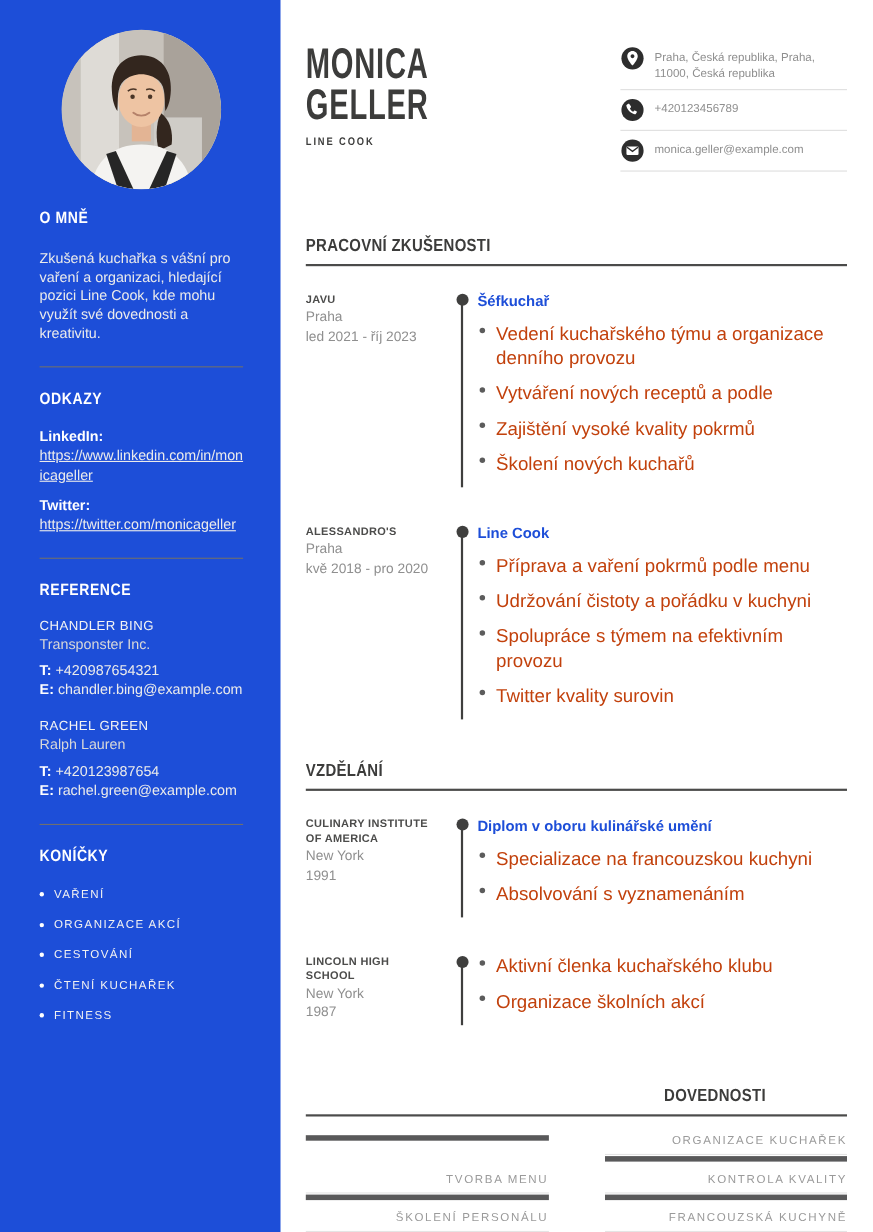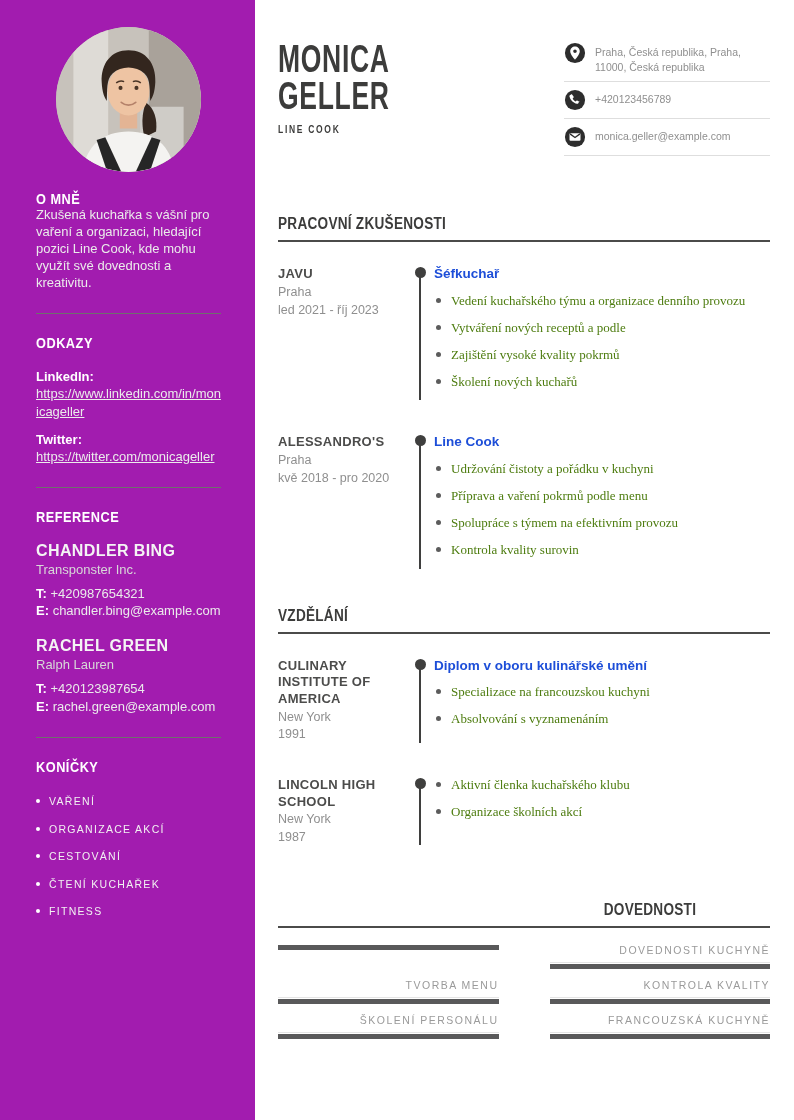"O MNĚ" .sidebar { background: #a21caf -> #1d4ed8 }
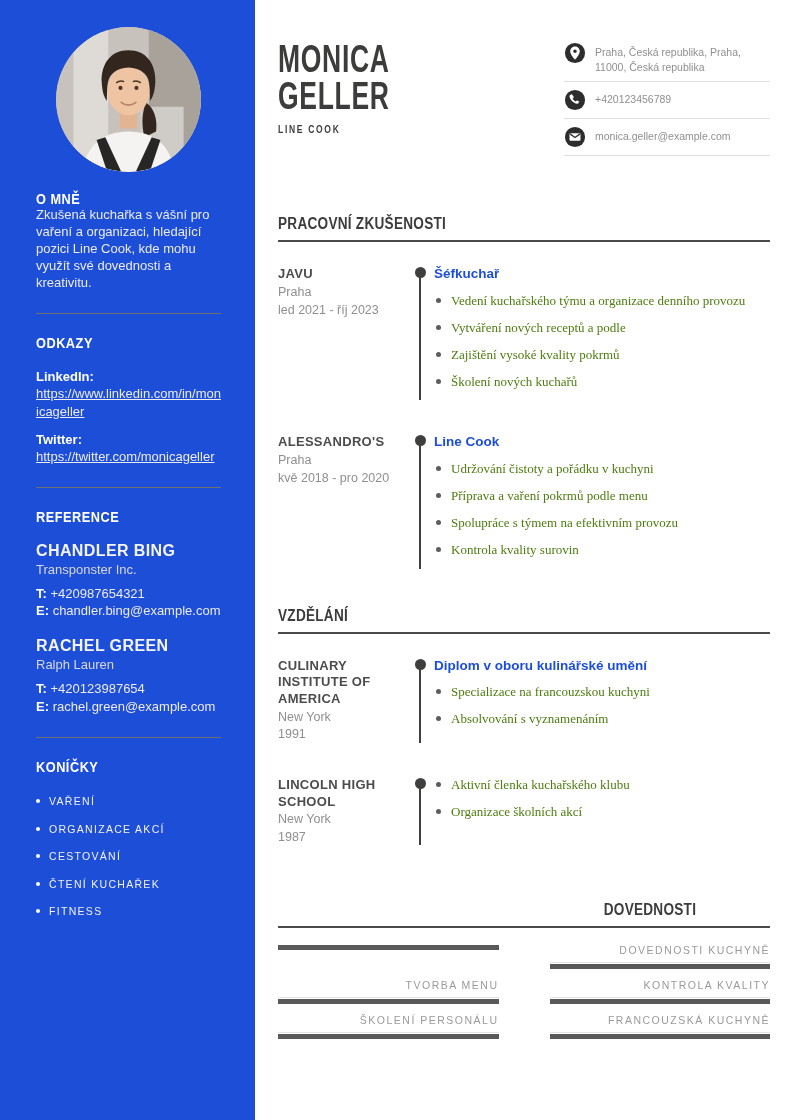"Zkušená kuchařka s vášní pro" .sb-about-text { margin-top: none -> 20px }
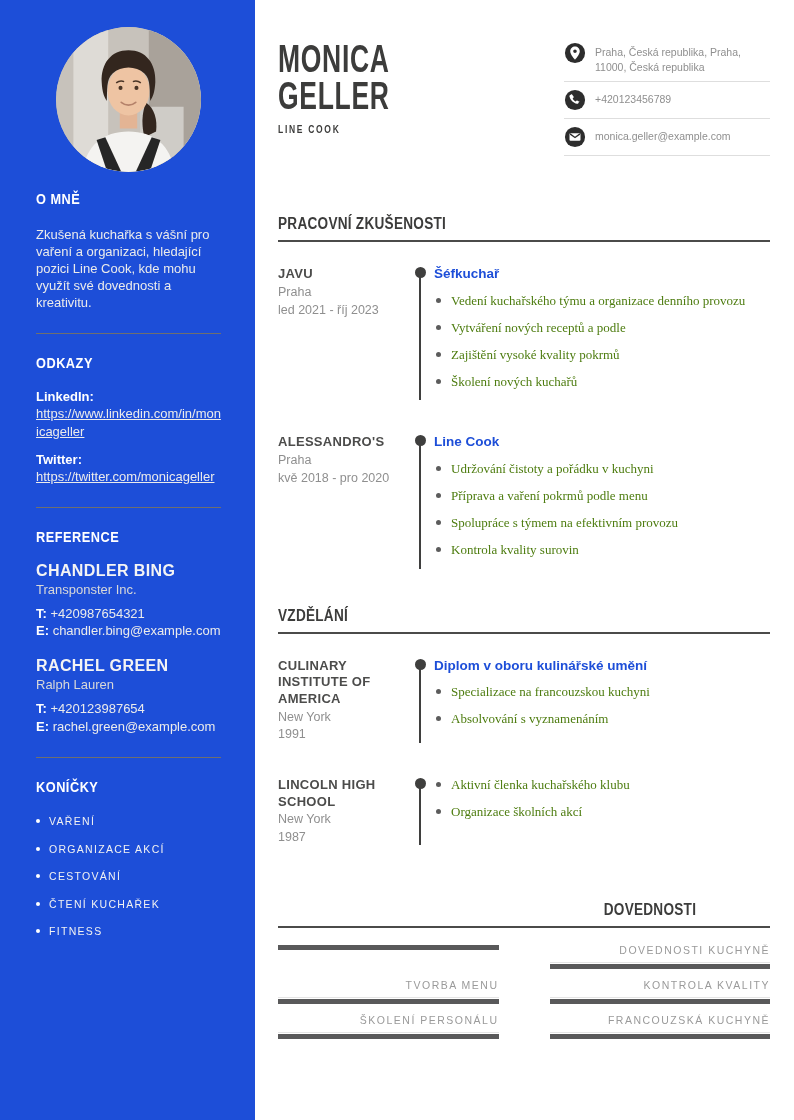"JAVU" .meta-title { font-size: 13px -> 10px }
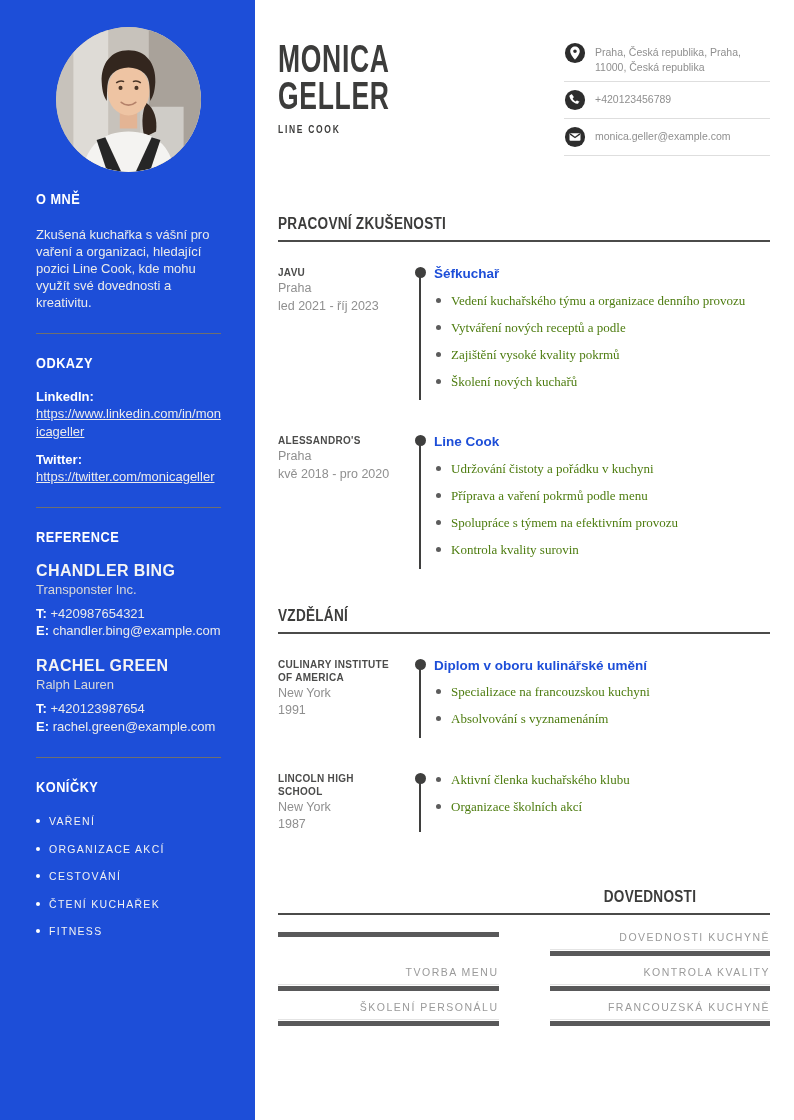"Vedení kuchařského týmu a organizace" .bullets li { color: #4d7c0f -> #c2410c; font-family: Liberation Serif, serif -> none; font-size: 13px -> 17px }
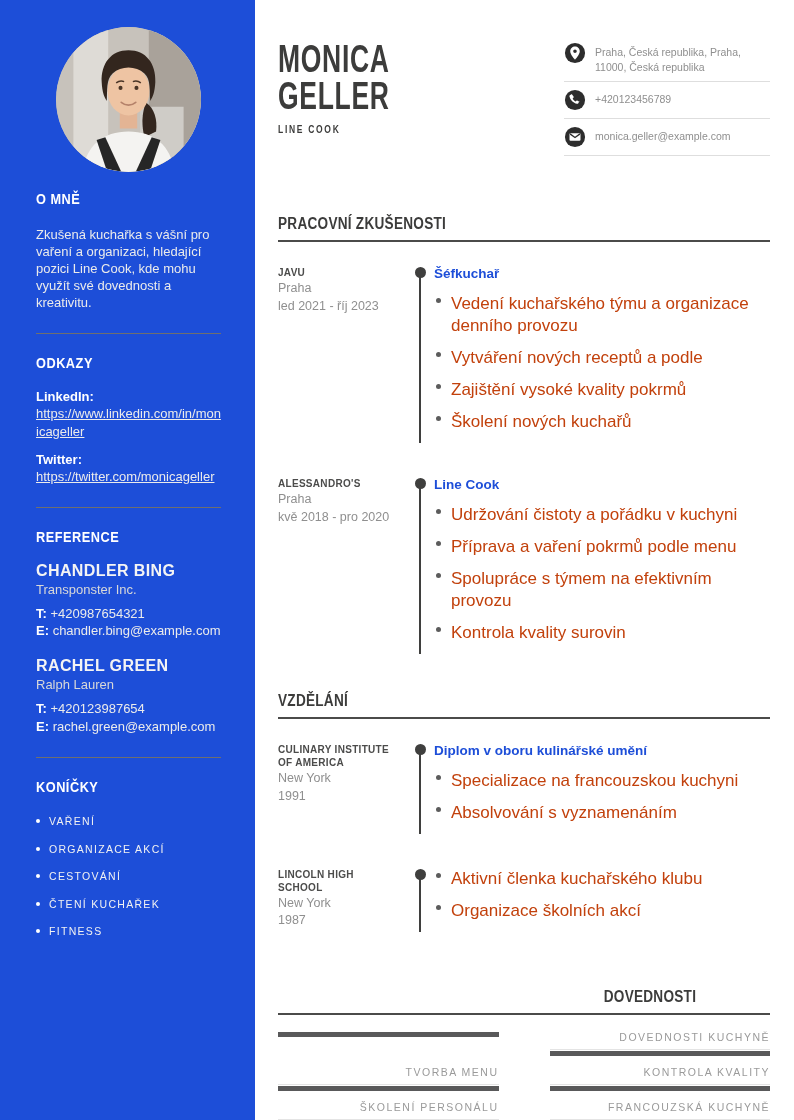"Udržování čistoty a pořádku v" li { order: before "Příprava a vaření pokrmů podle" -> after "Příprava a vaření pokrmů podle" }
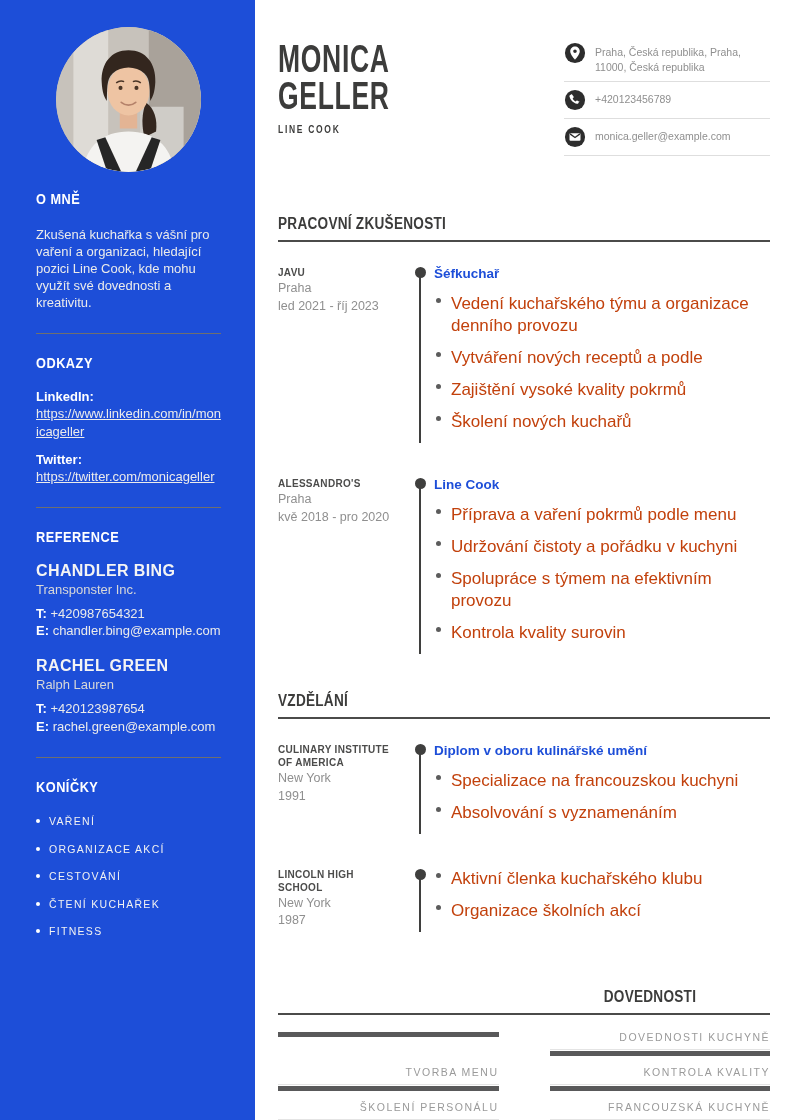"CHANDLER BING" .ref-name { font-size: 16px -> 12px; font-weight: 700 -> 400 }
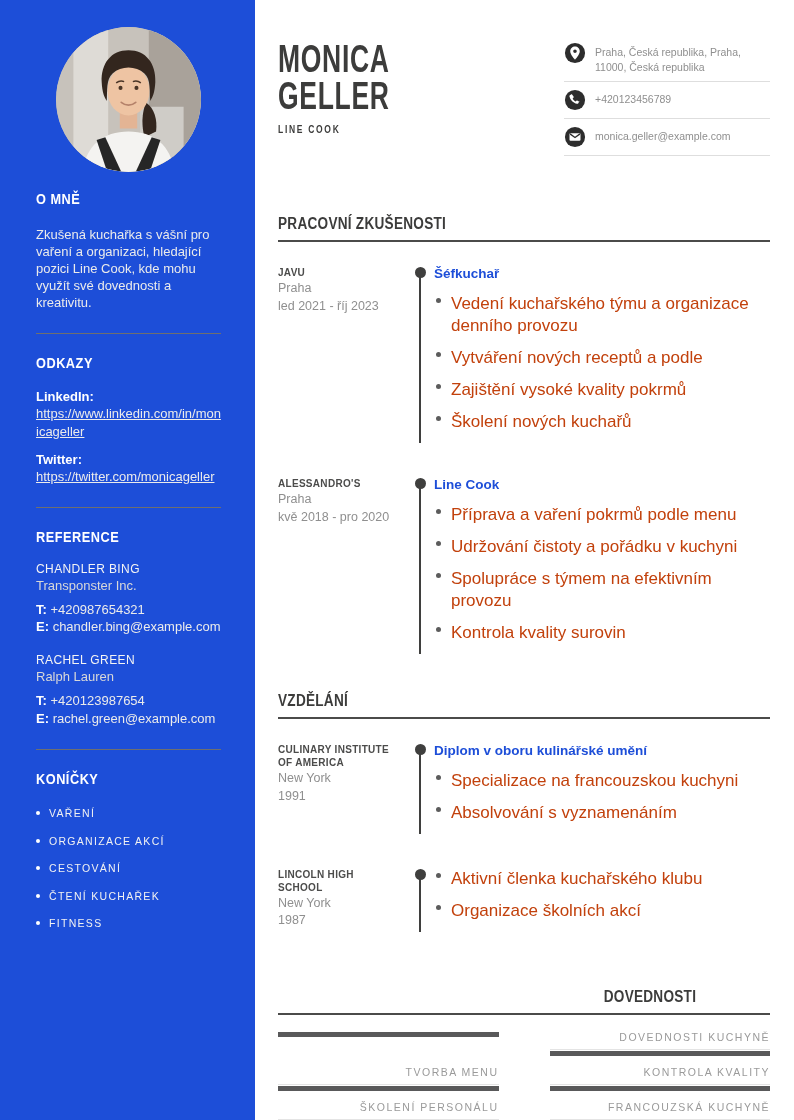"Kontrola kvality surovin" li { text: Kontrola -> Twitter }
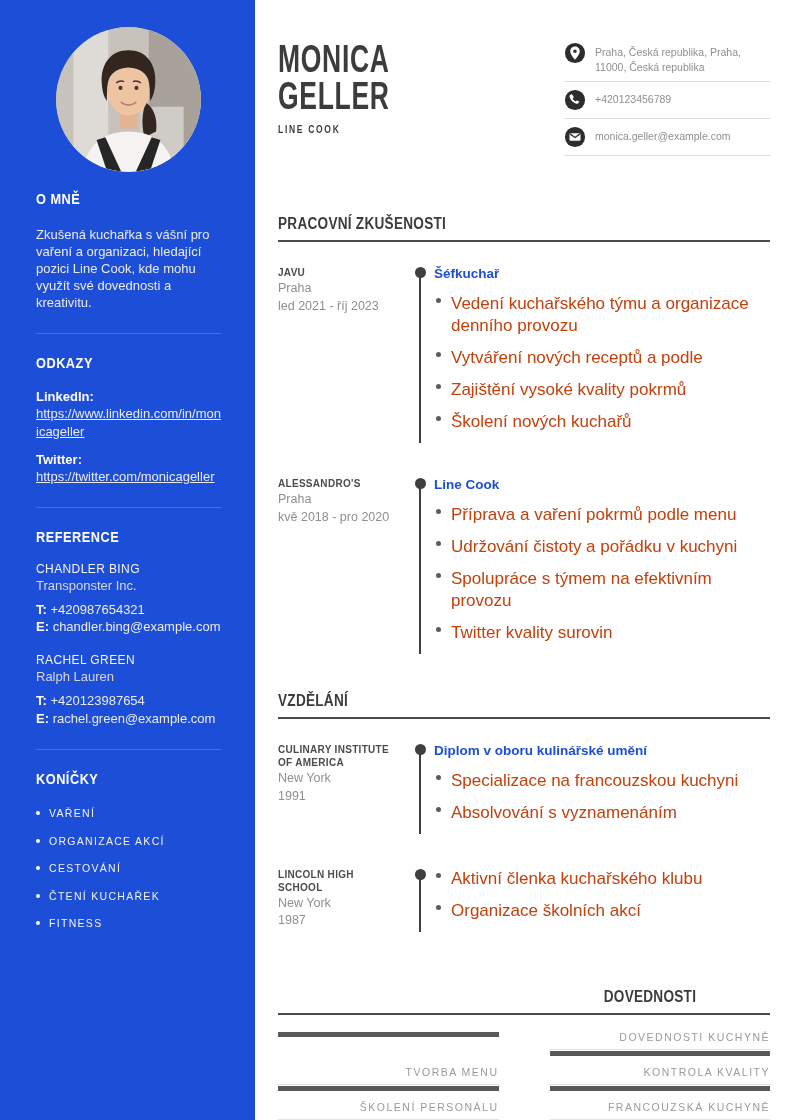"DOVEDNOSTI KUCHYNĚ" div.bar-label { text: DOVEDNOSTI KUCHYNĚ -> ORGANIZACE KUCHAŘEK }
